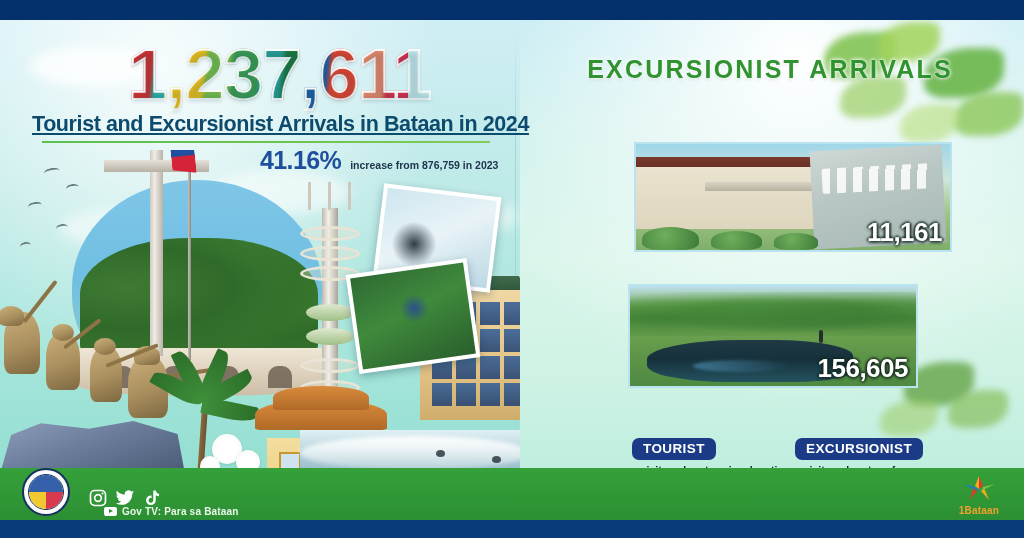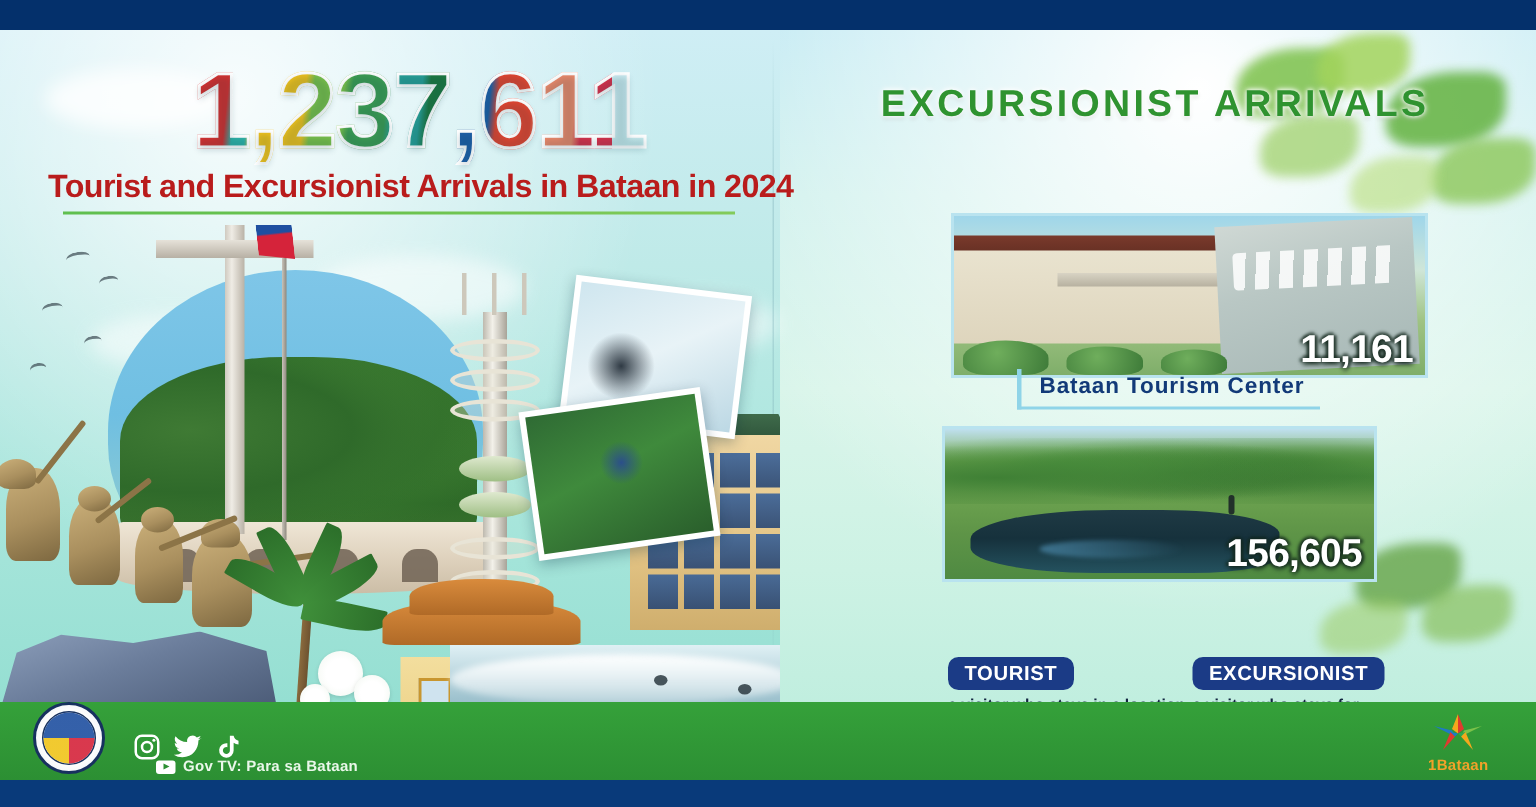"Tourist and Excursionist Arrivals in" .subtitle { color: #b91c1c -> #0c4a6e; text-decoration: none -> underline }
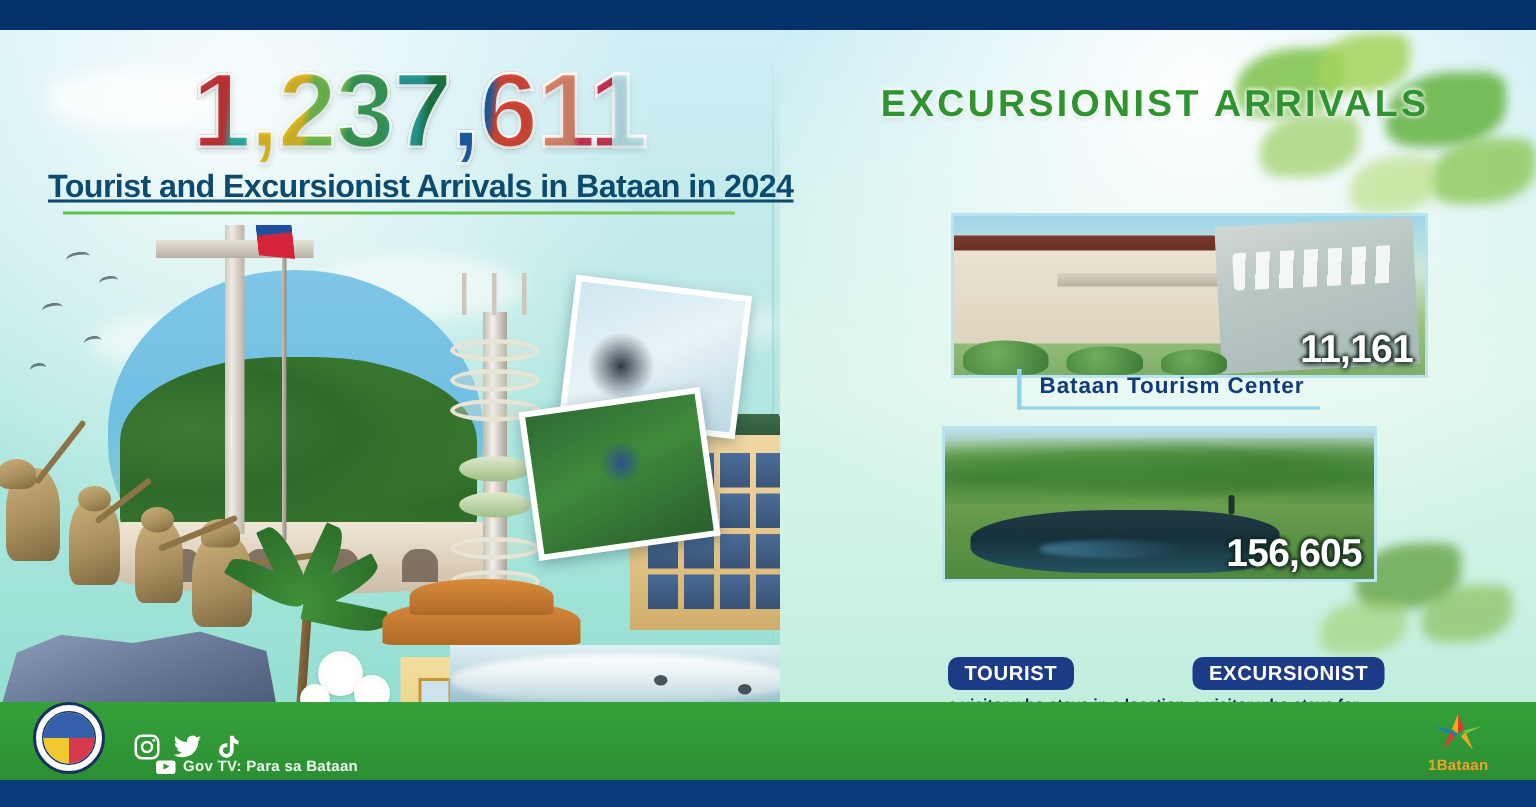"41.16%" div.pct-row { html: none -> <div> <span>41.16%</span> <span>increase from 876,759 in 2023</span> </div> }
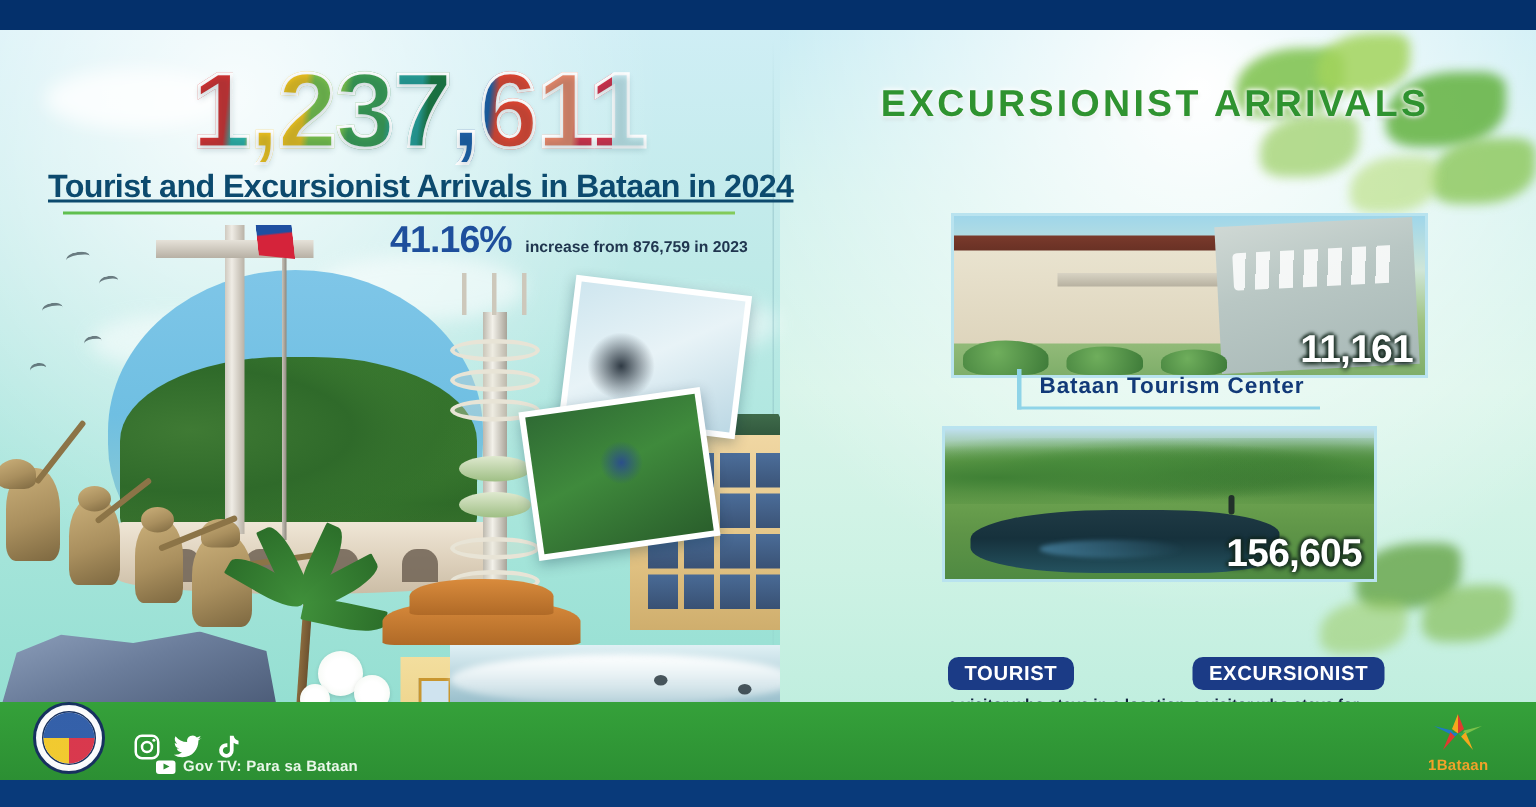"Bataan Tourism Center" div.card-caption { html: <div>Bataan Tourism Center</div> -> none }
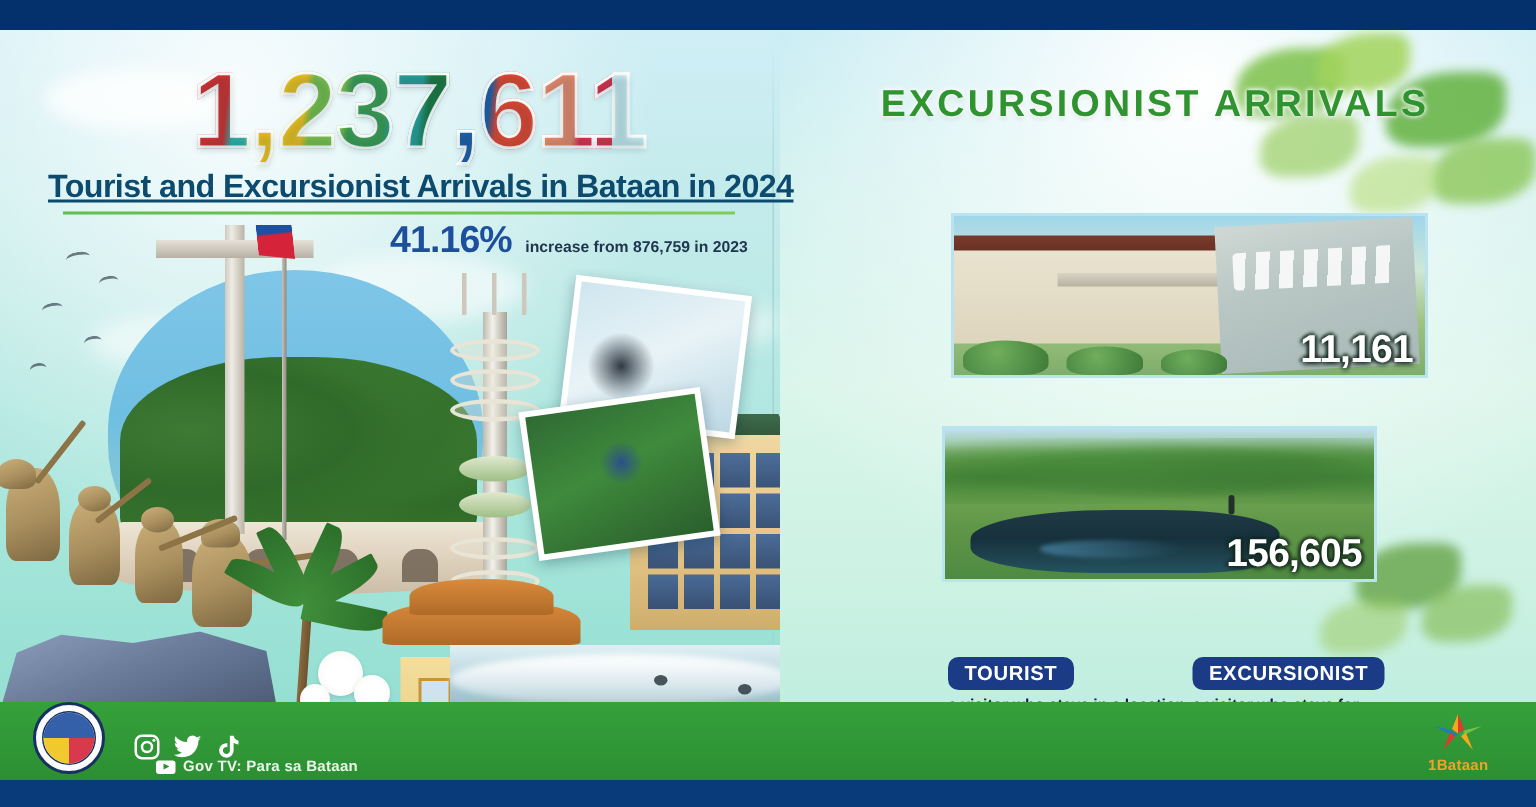"1Bataan" .logo1b { align-items: none -> center }
